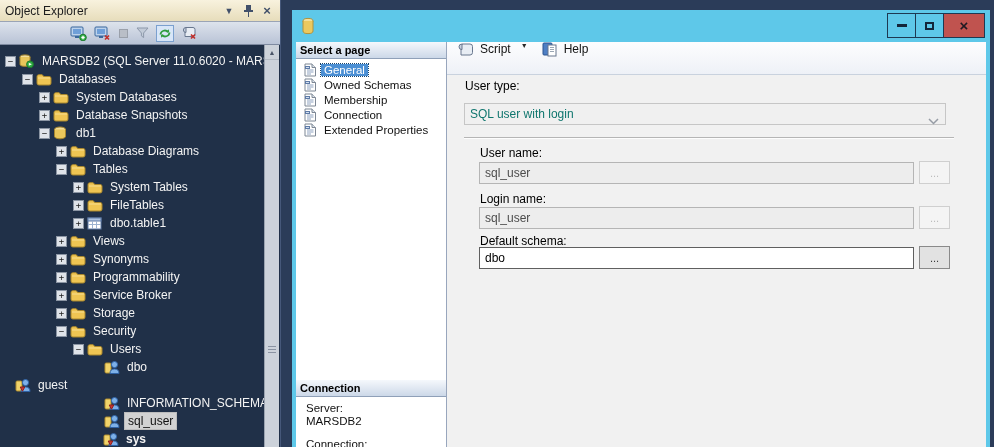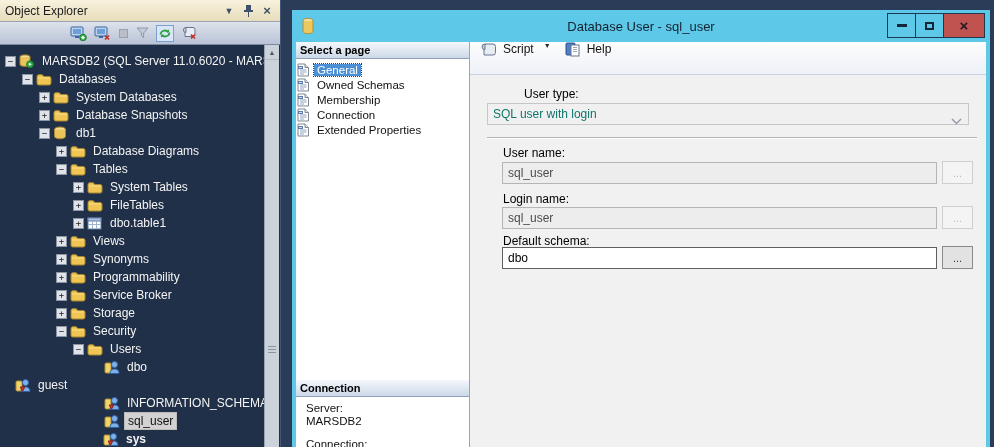"Database User - sql_user" span.dlg-title-text { html: <span>Database User - sql_user</span> -> none }
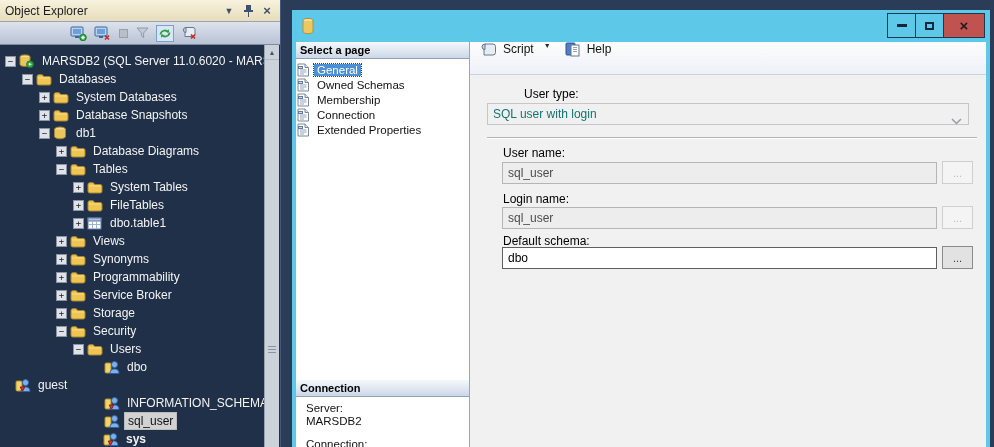"Select a page" .pages-panel { width: 174px -> 151px }
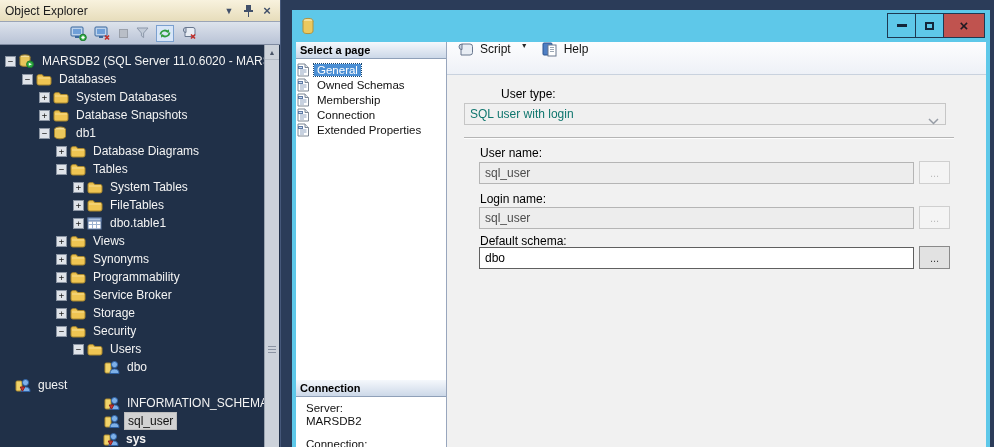"General" .pitem { padding-left: 0 -> 7px }
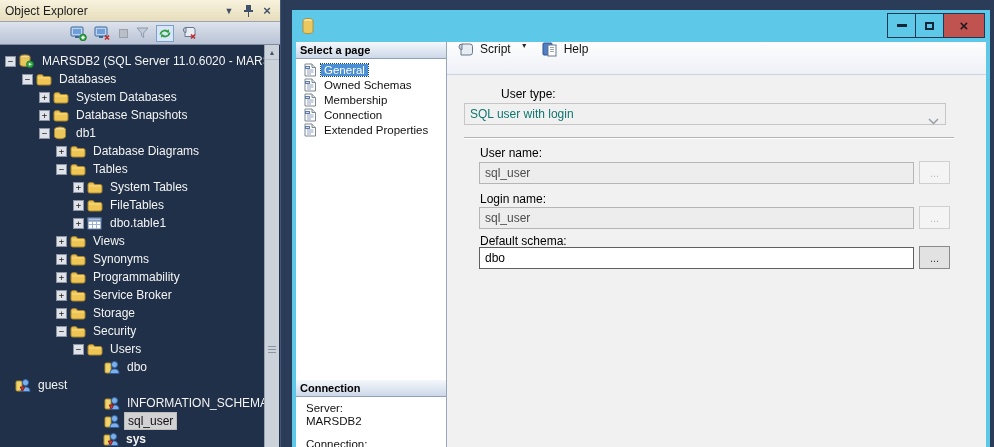"User type:" span.form-label { margin-left: 36px -> none; top: 45px -> 37px }
